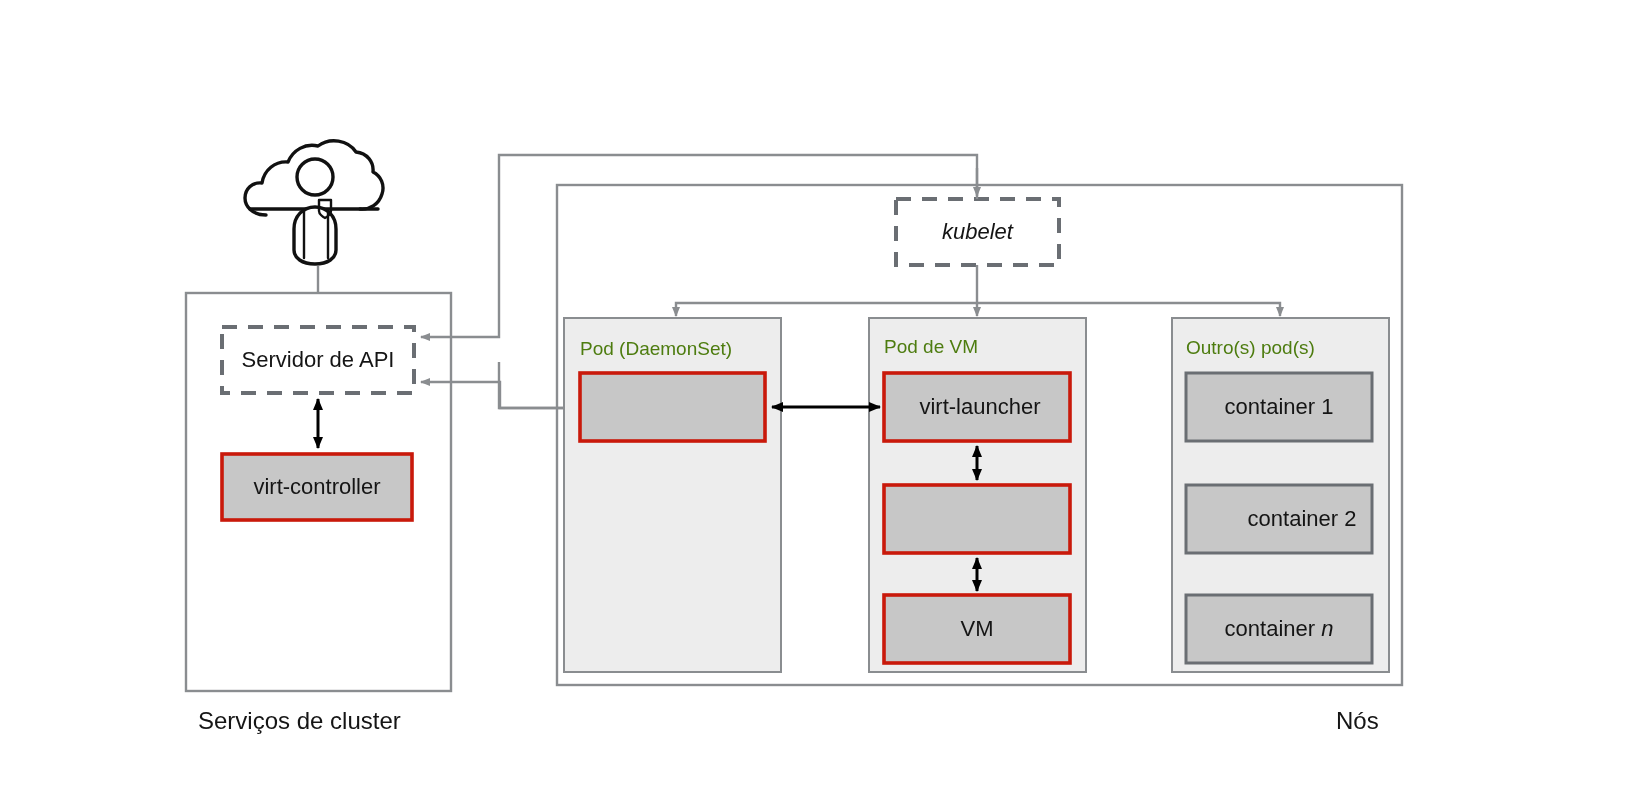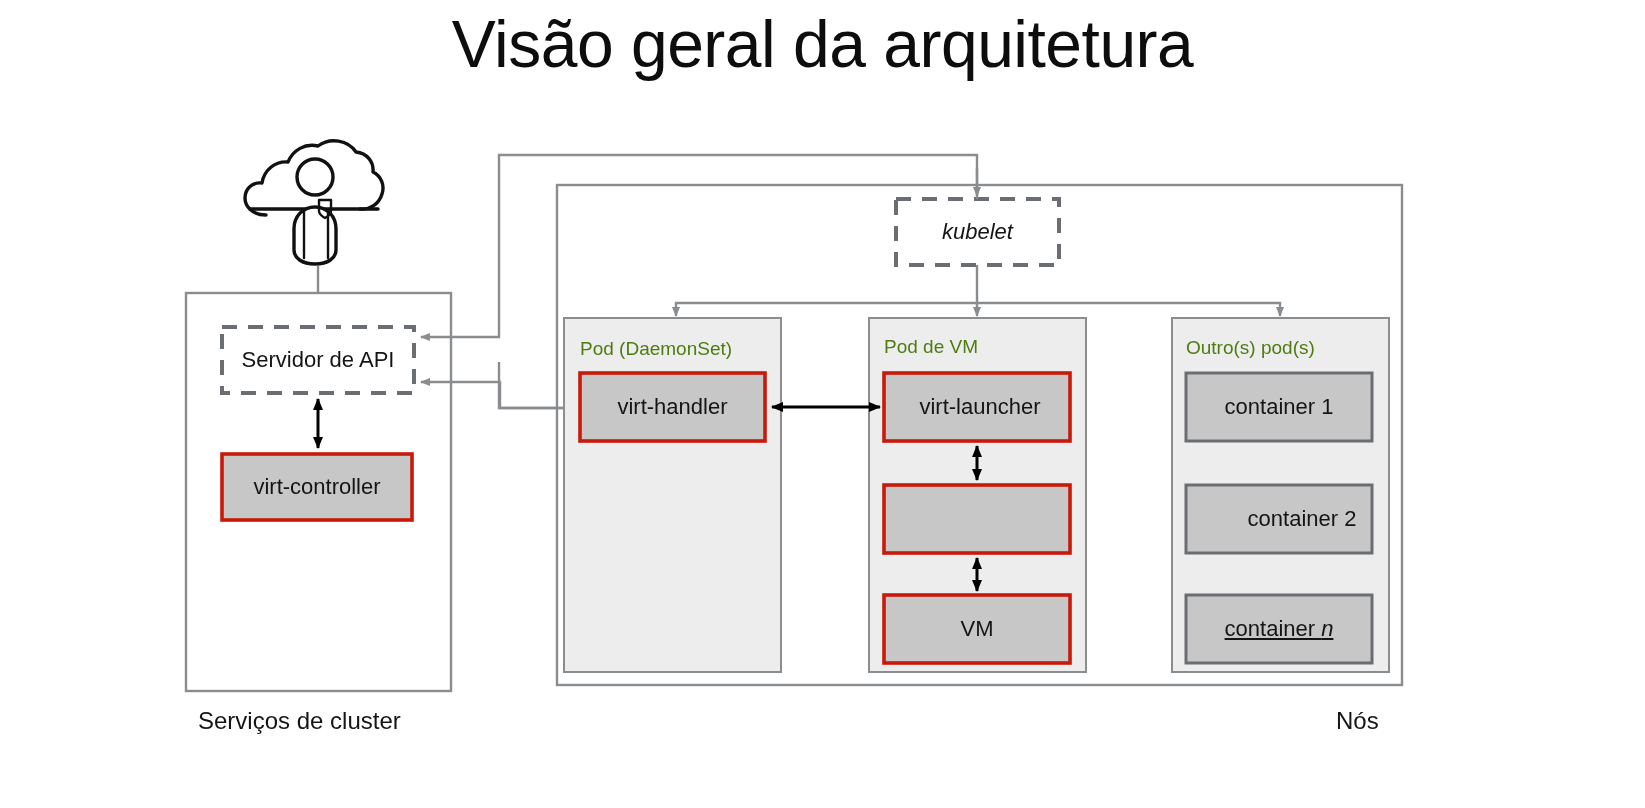"Visão geral da arquitetura" div.page-title { html: <div>Visão geral da arquitetura</div> -> none }
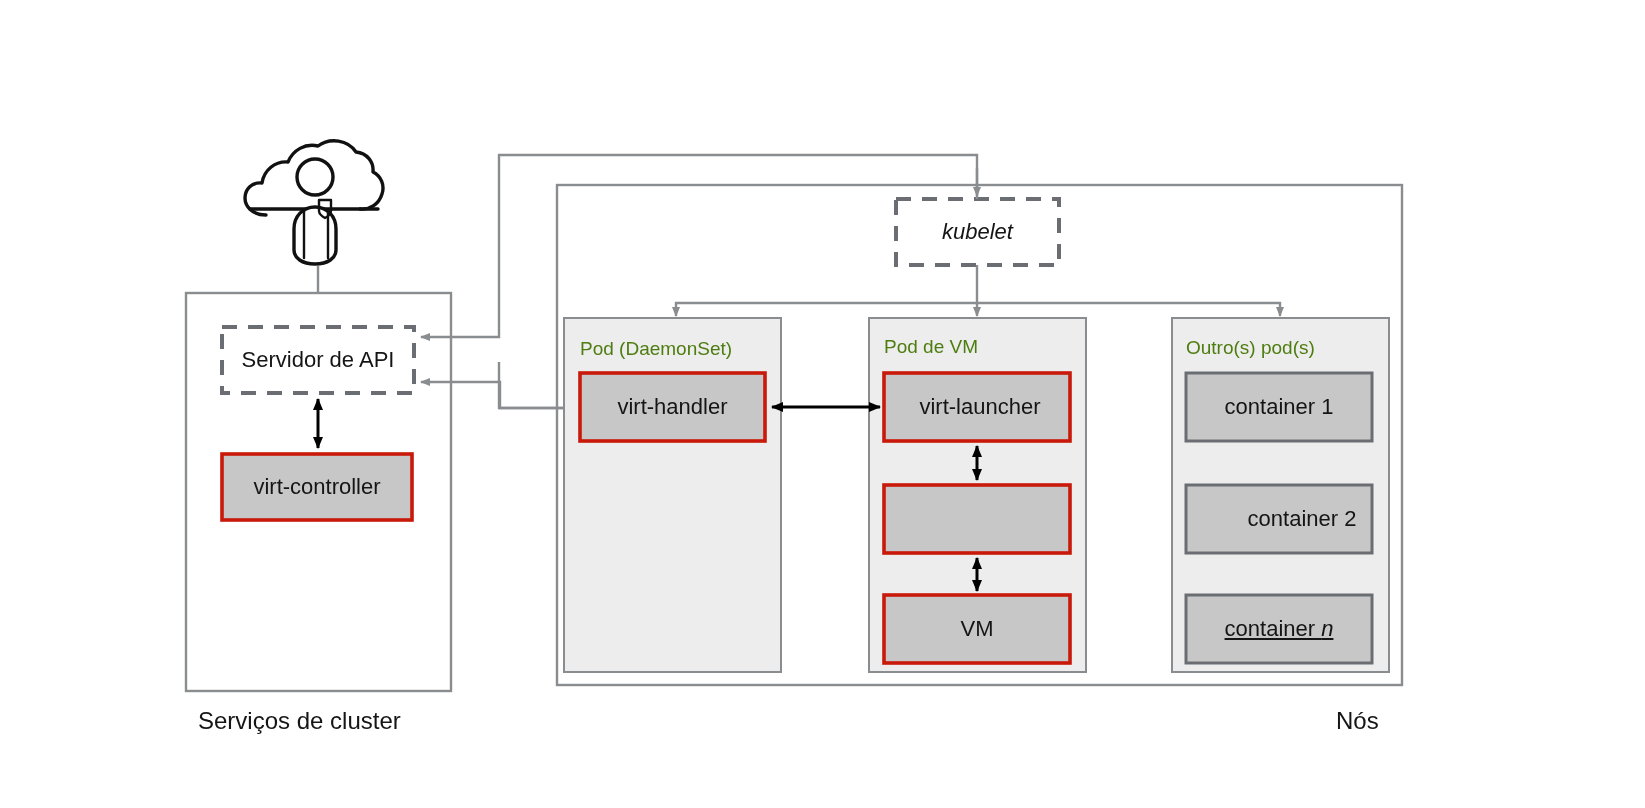"virt-handler" div.box-label { html: <div>virt-handler</div> -> none }
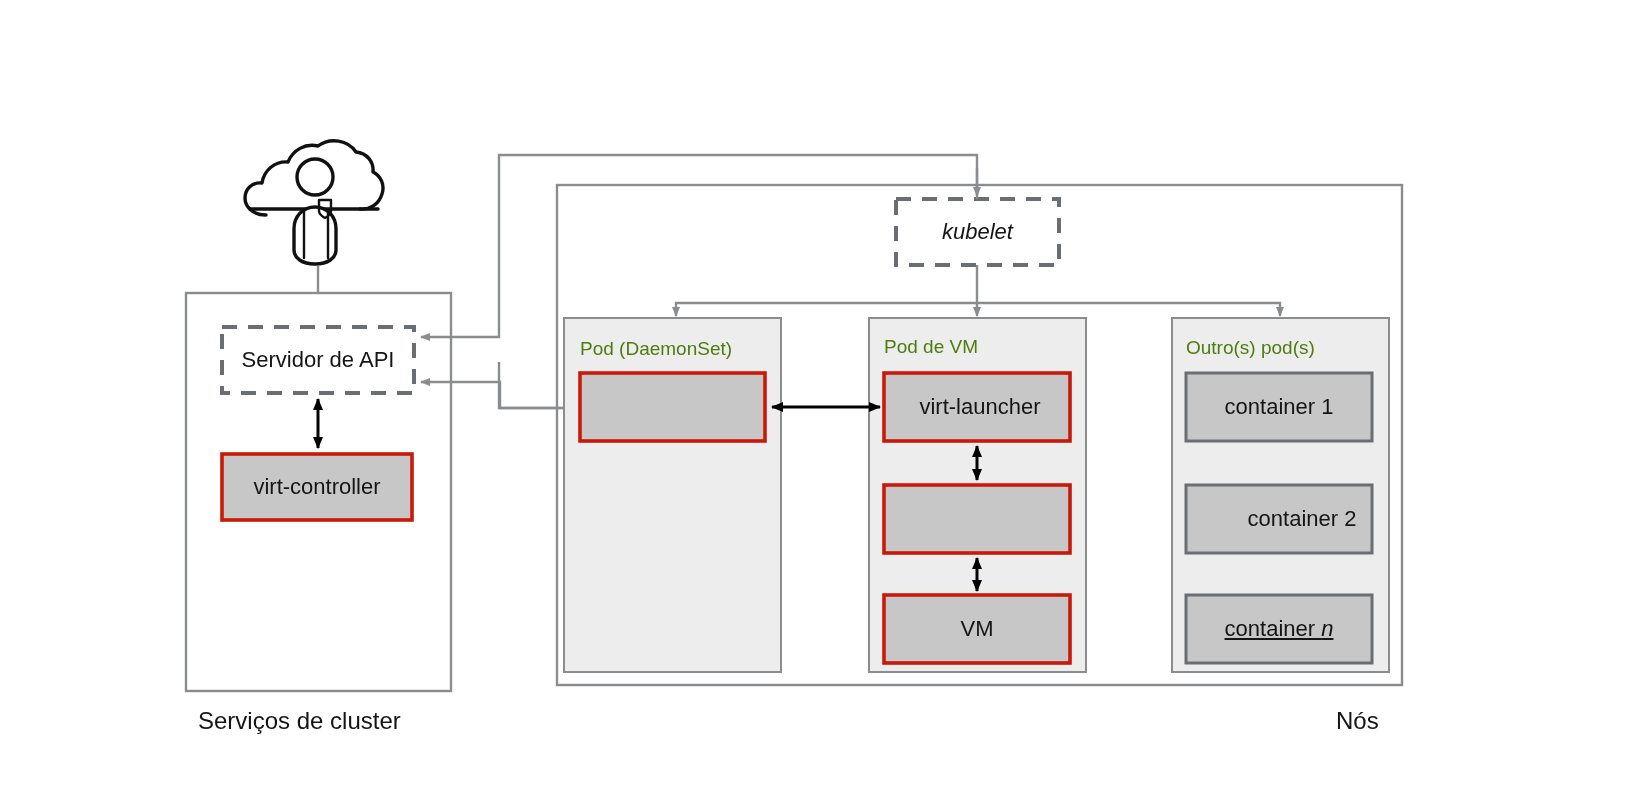"container n" div.box-label { text-decoration: underline -> none }
